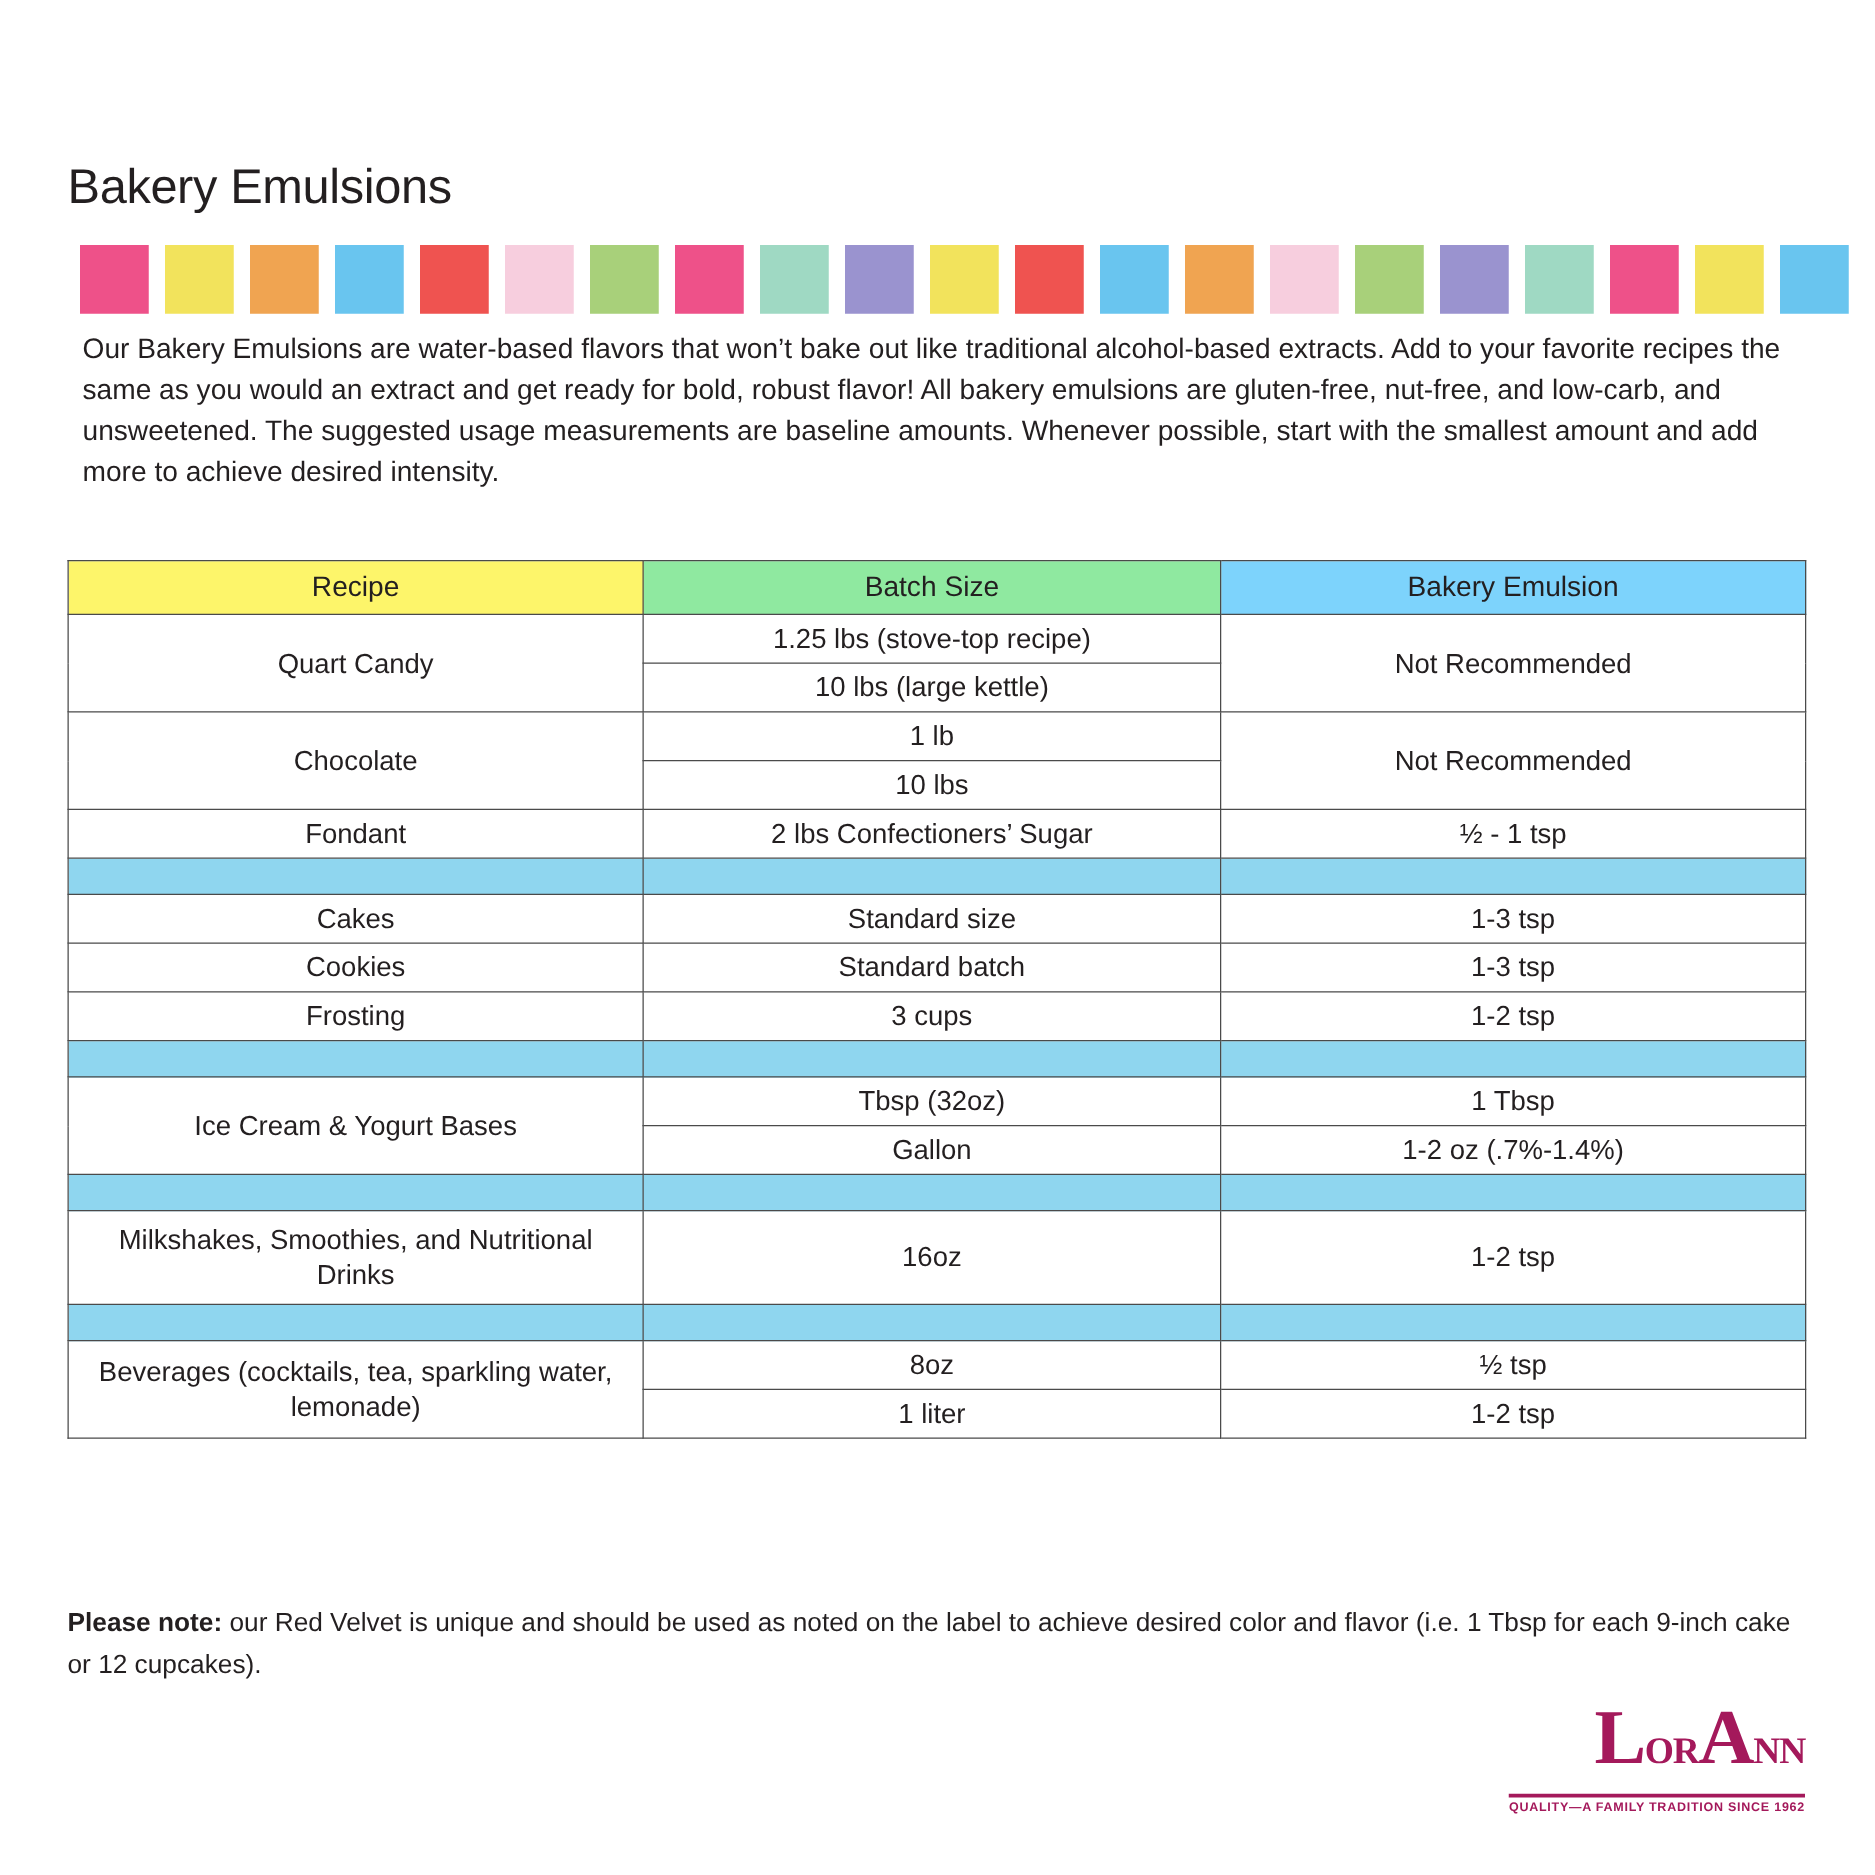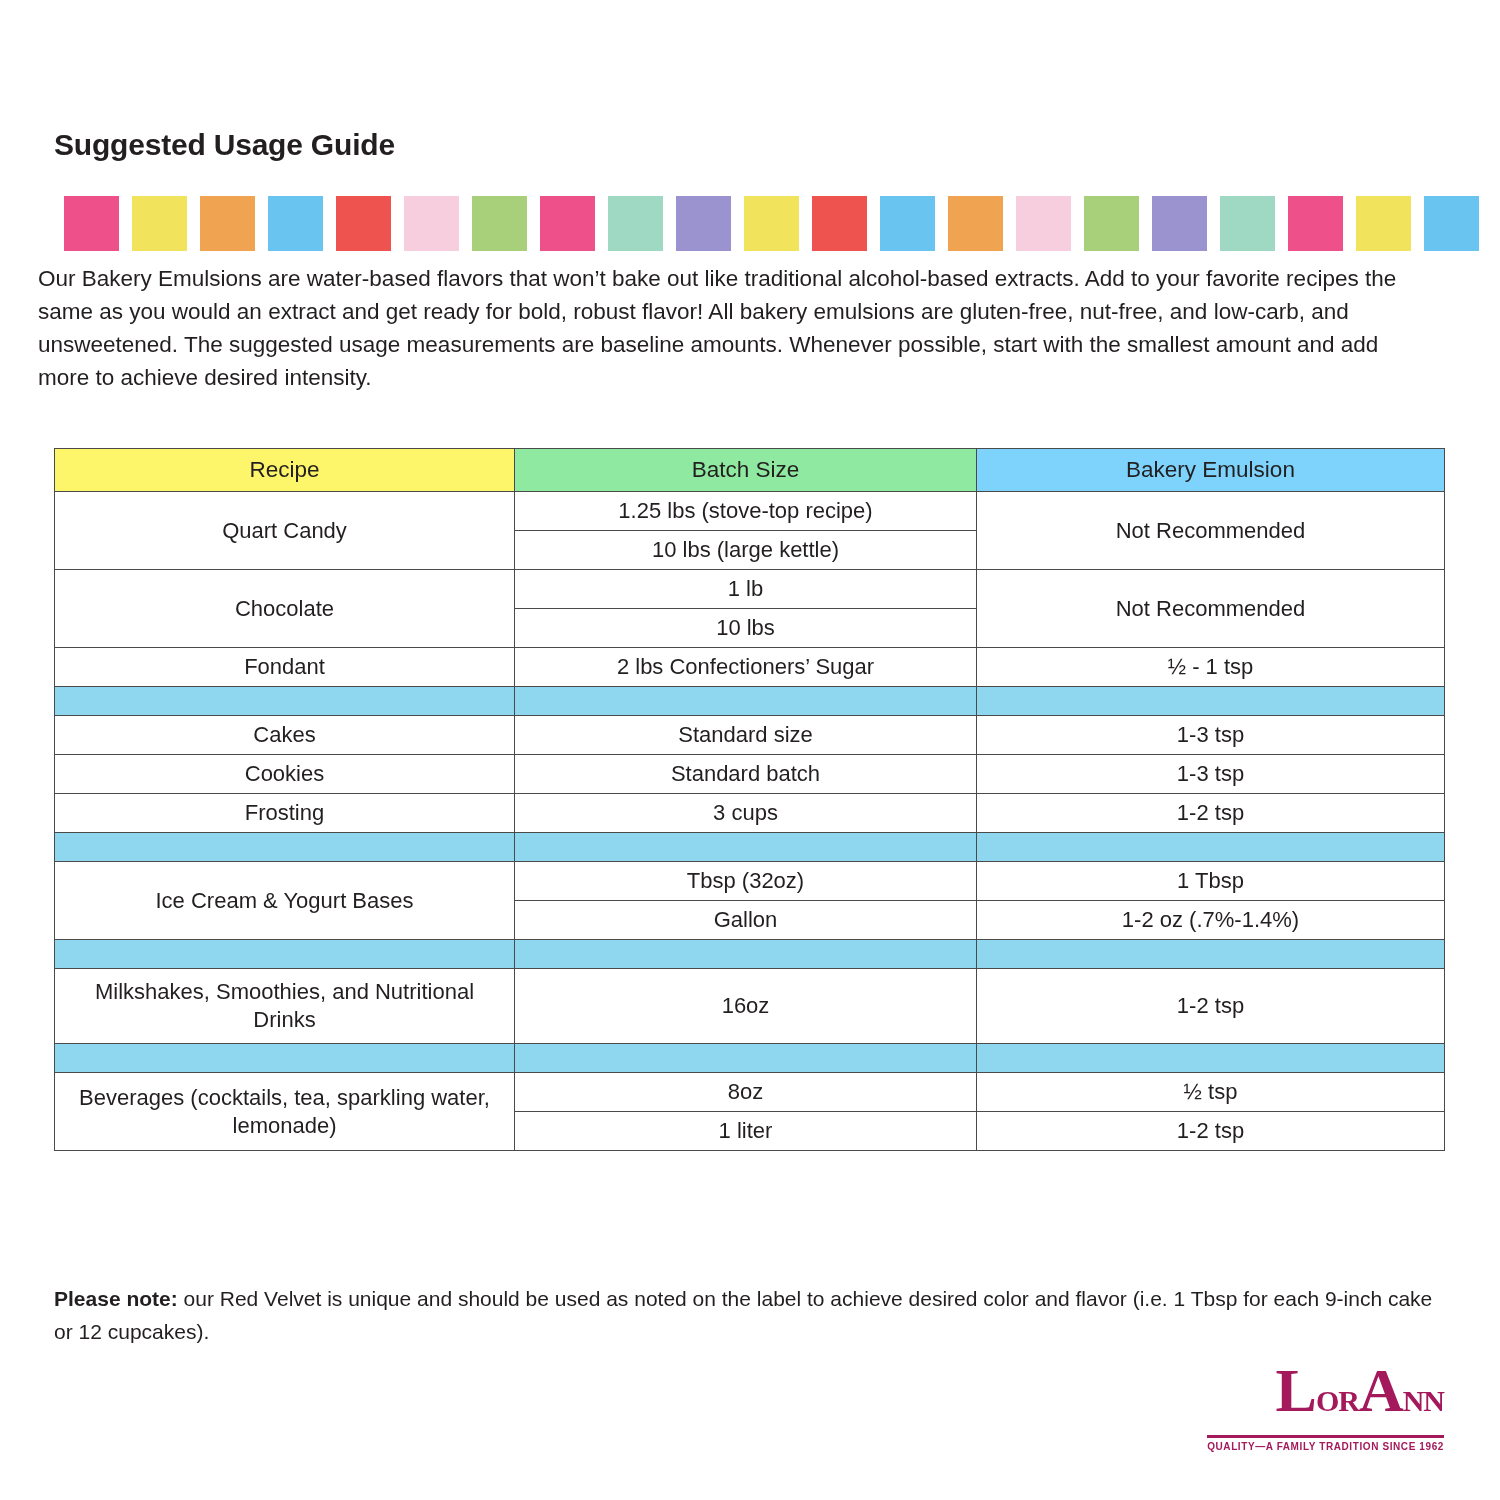"Bakery Emulsions" span.title-main { html: none -> <span>Bakery Emulsions</span> }
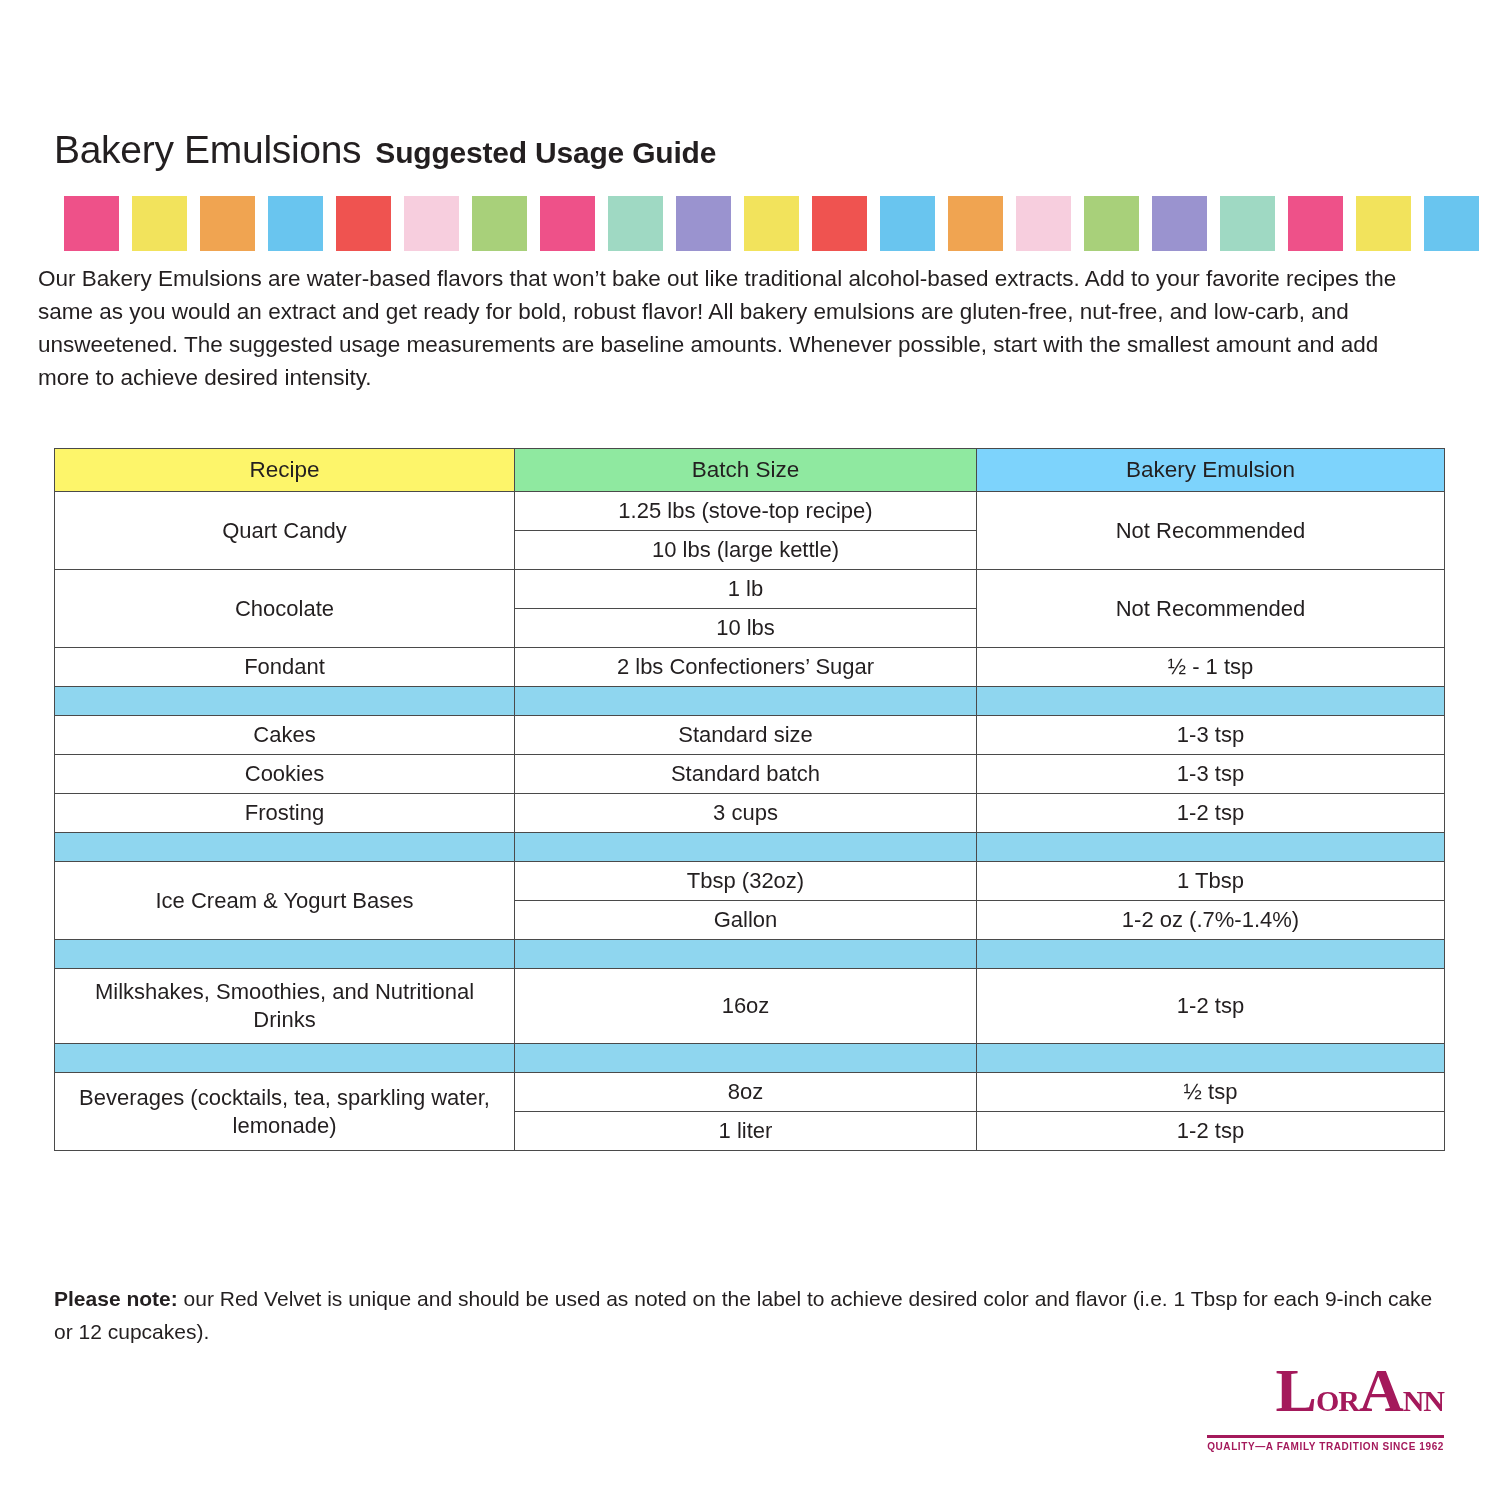"Suggested Usage Guide" span.title-sub { html: <span>Suggested Usage Guide</span> -> none }
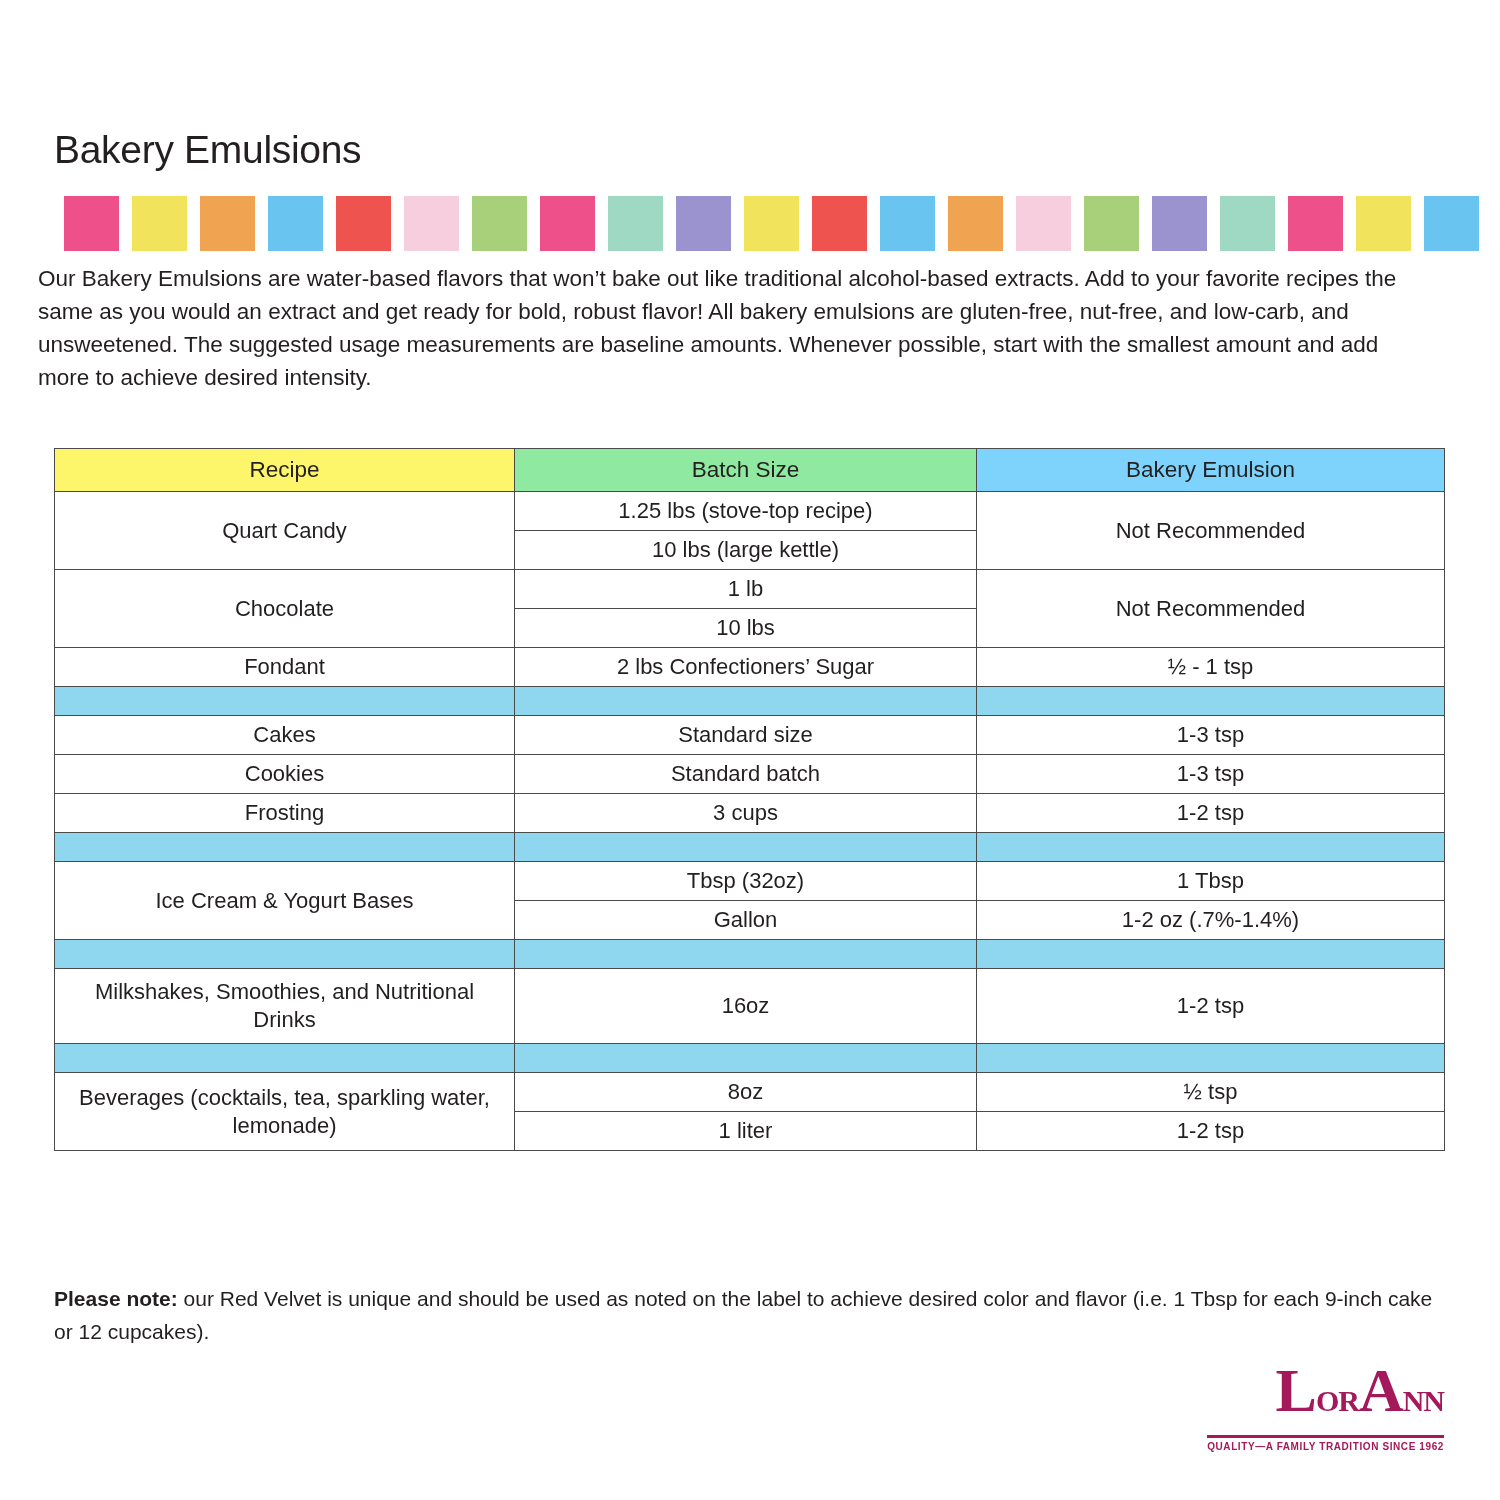"Our Bakery Emulsions are water-based" .intro { left: 38px -> 66px }
